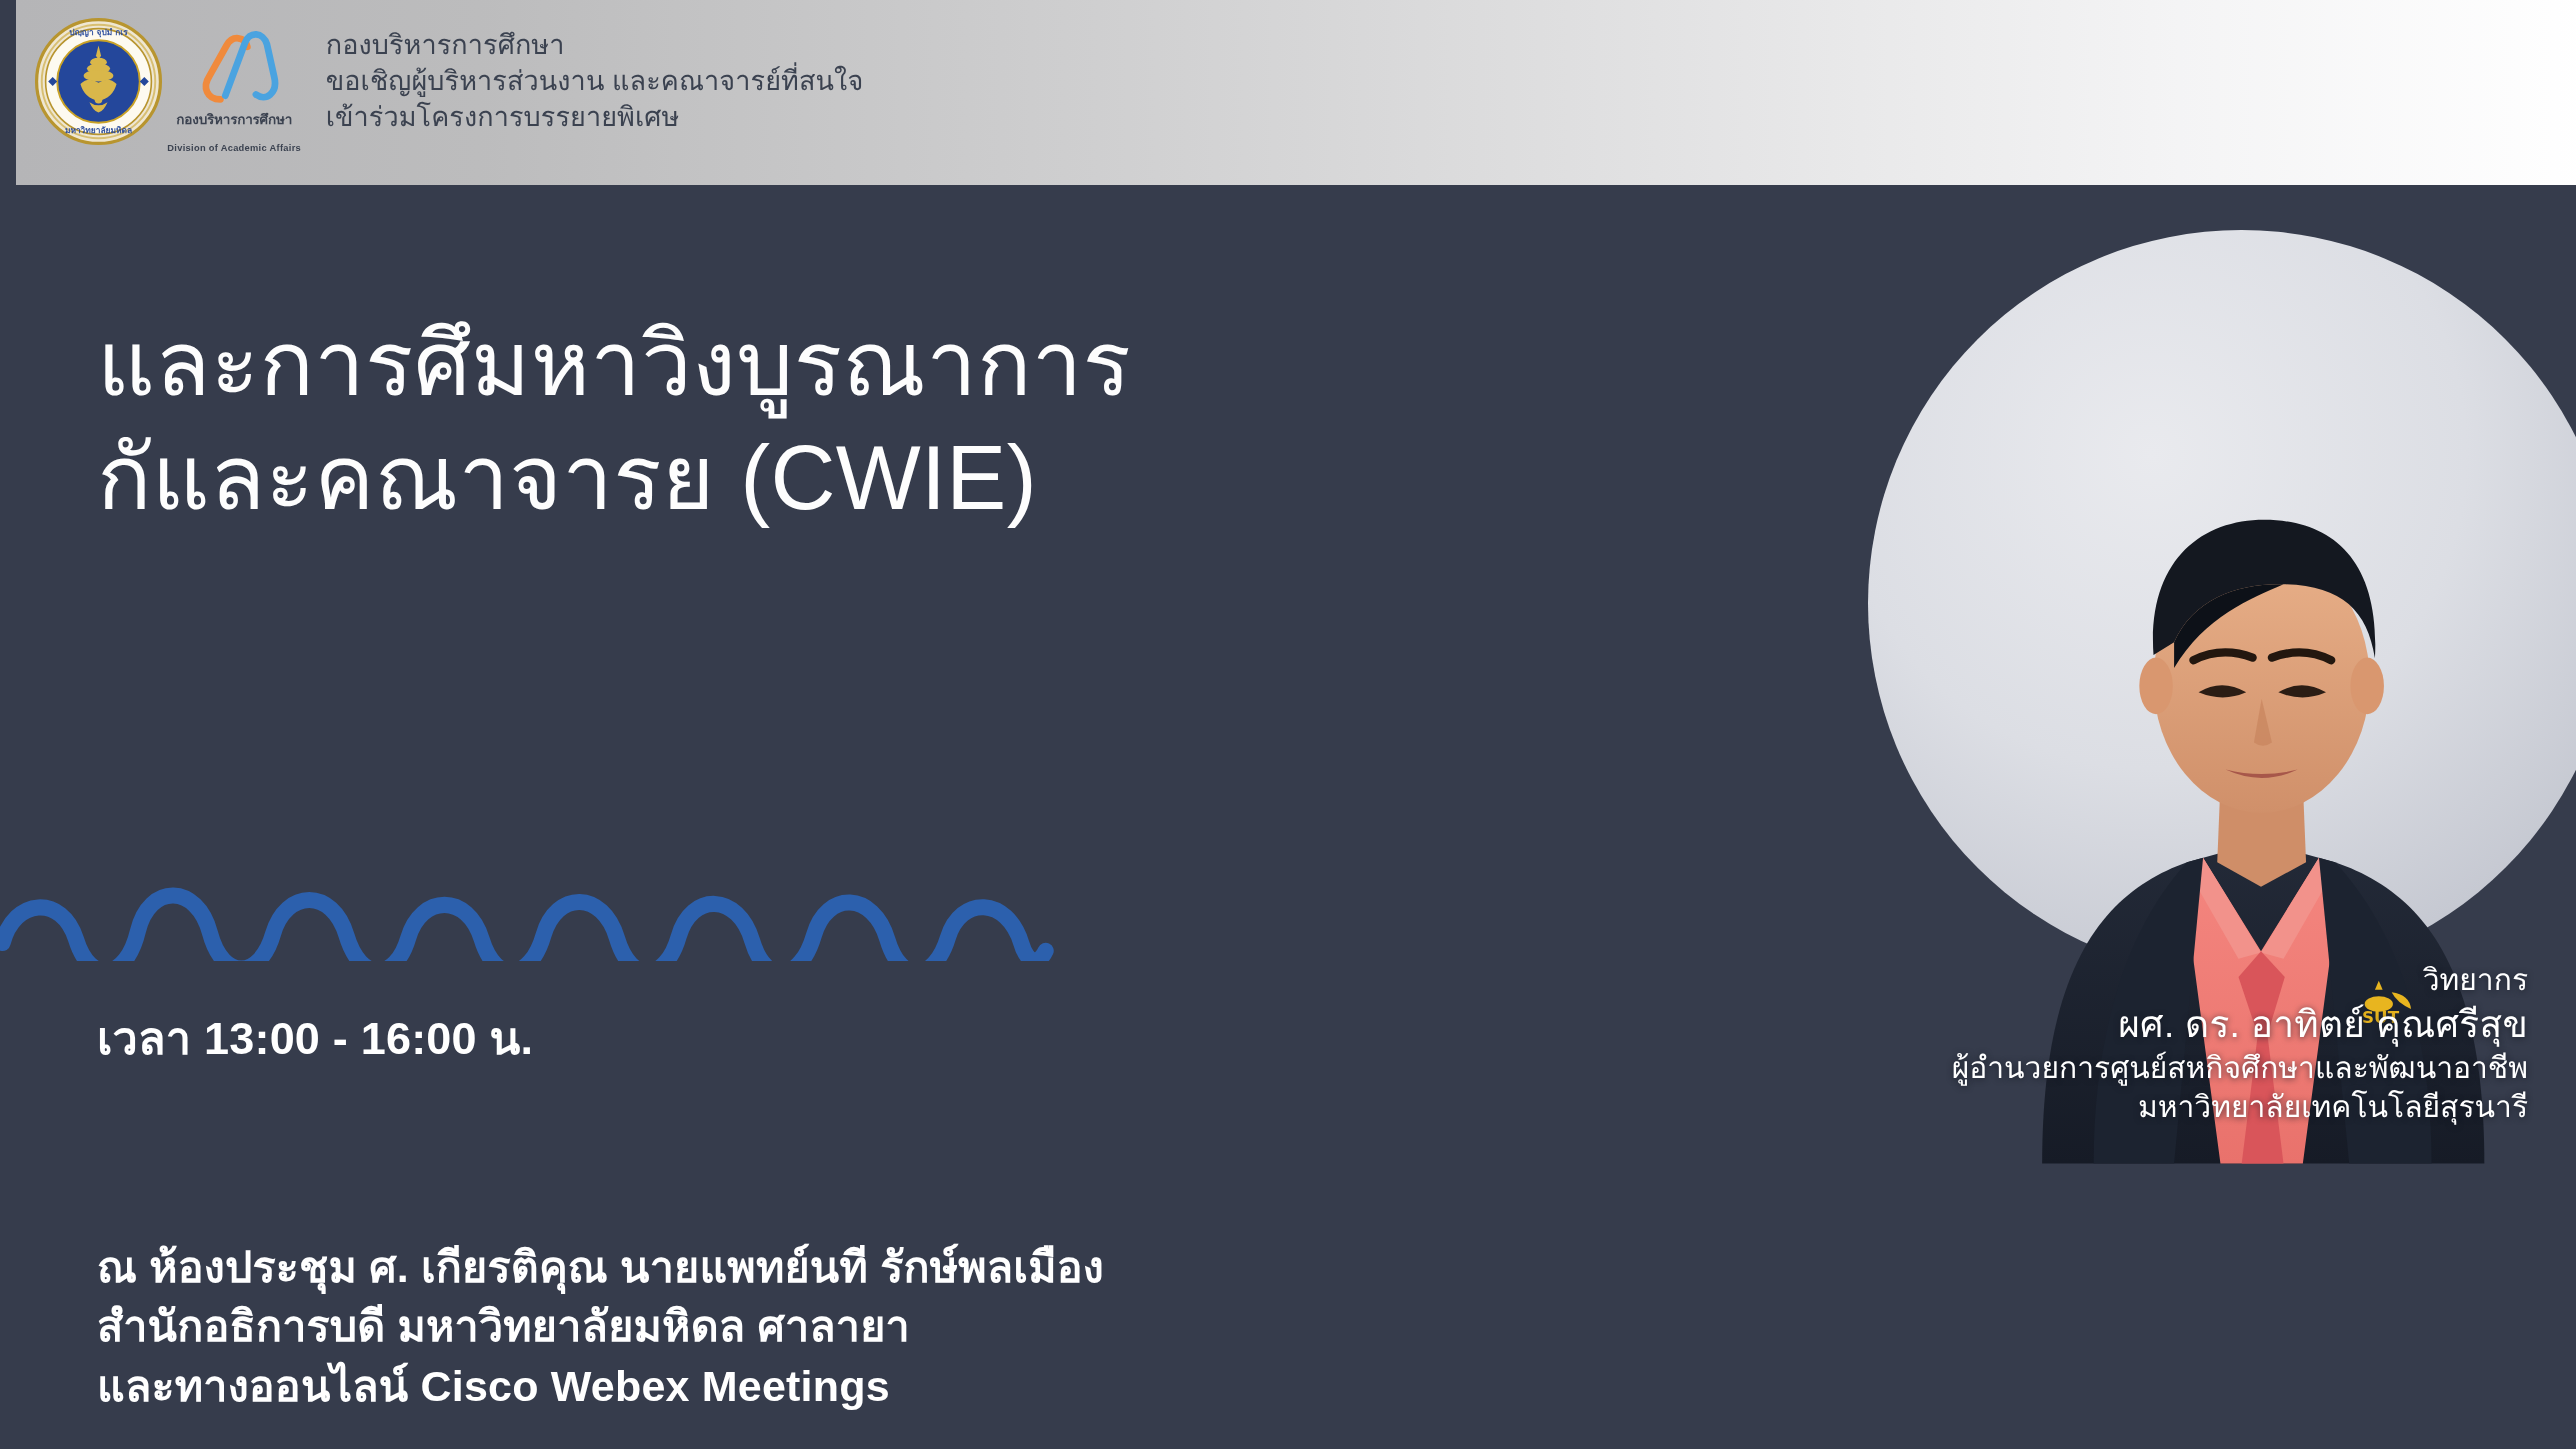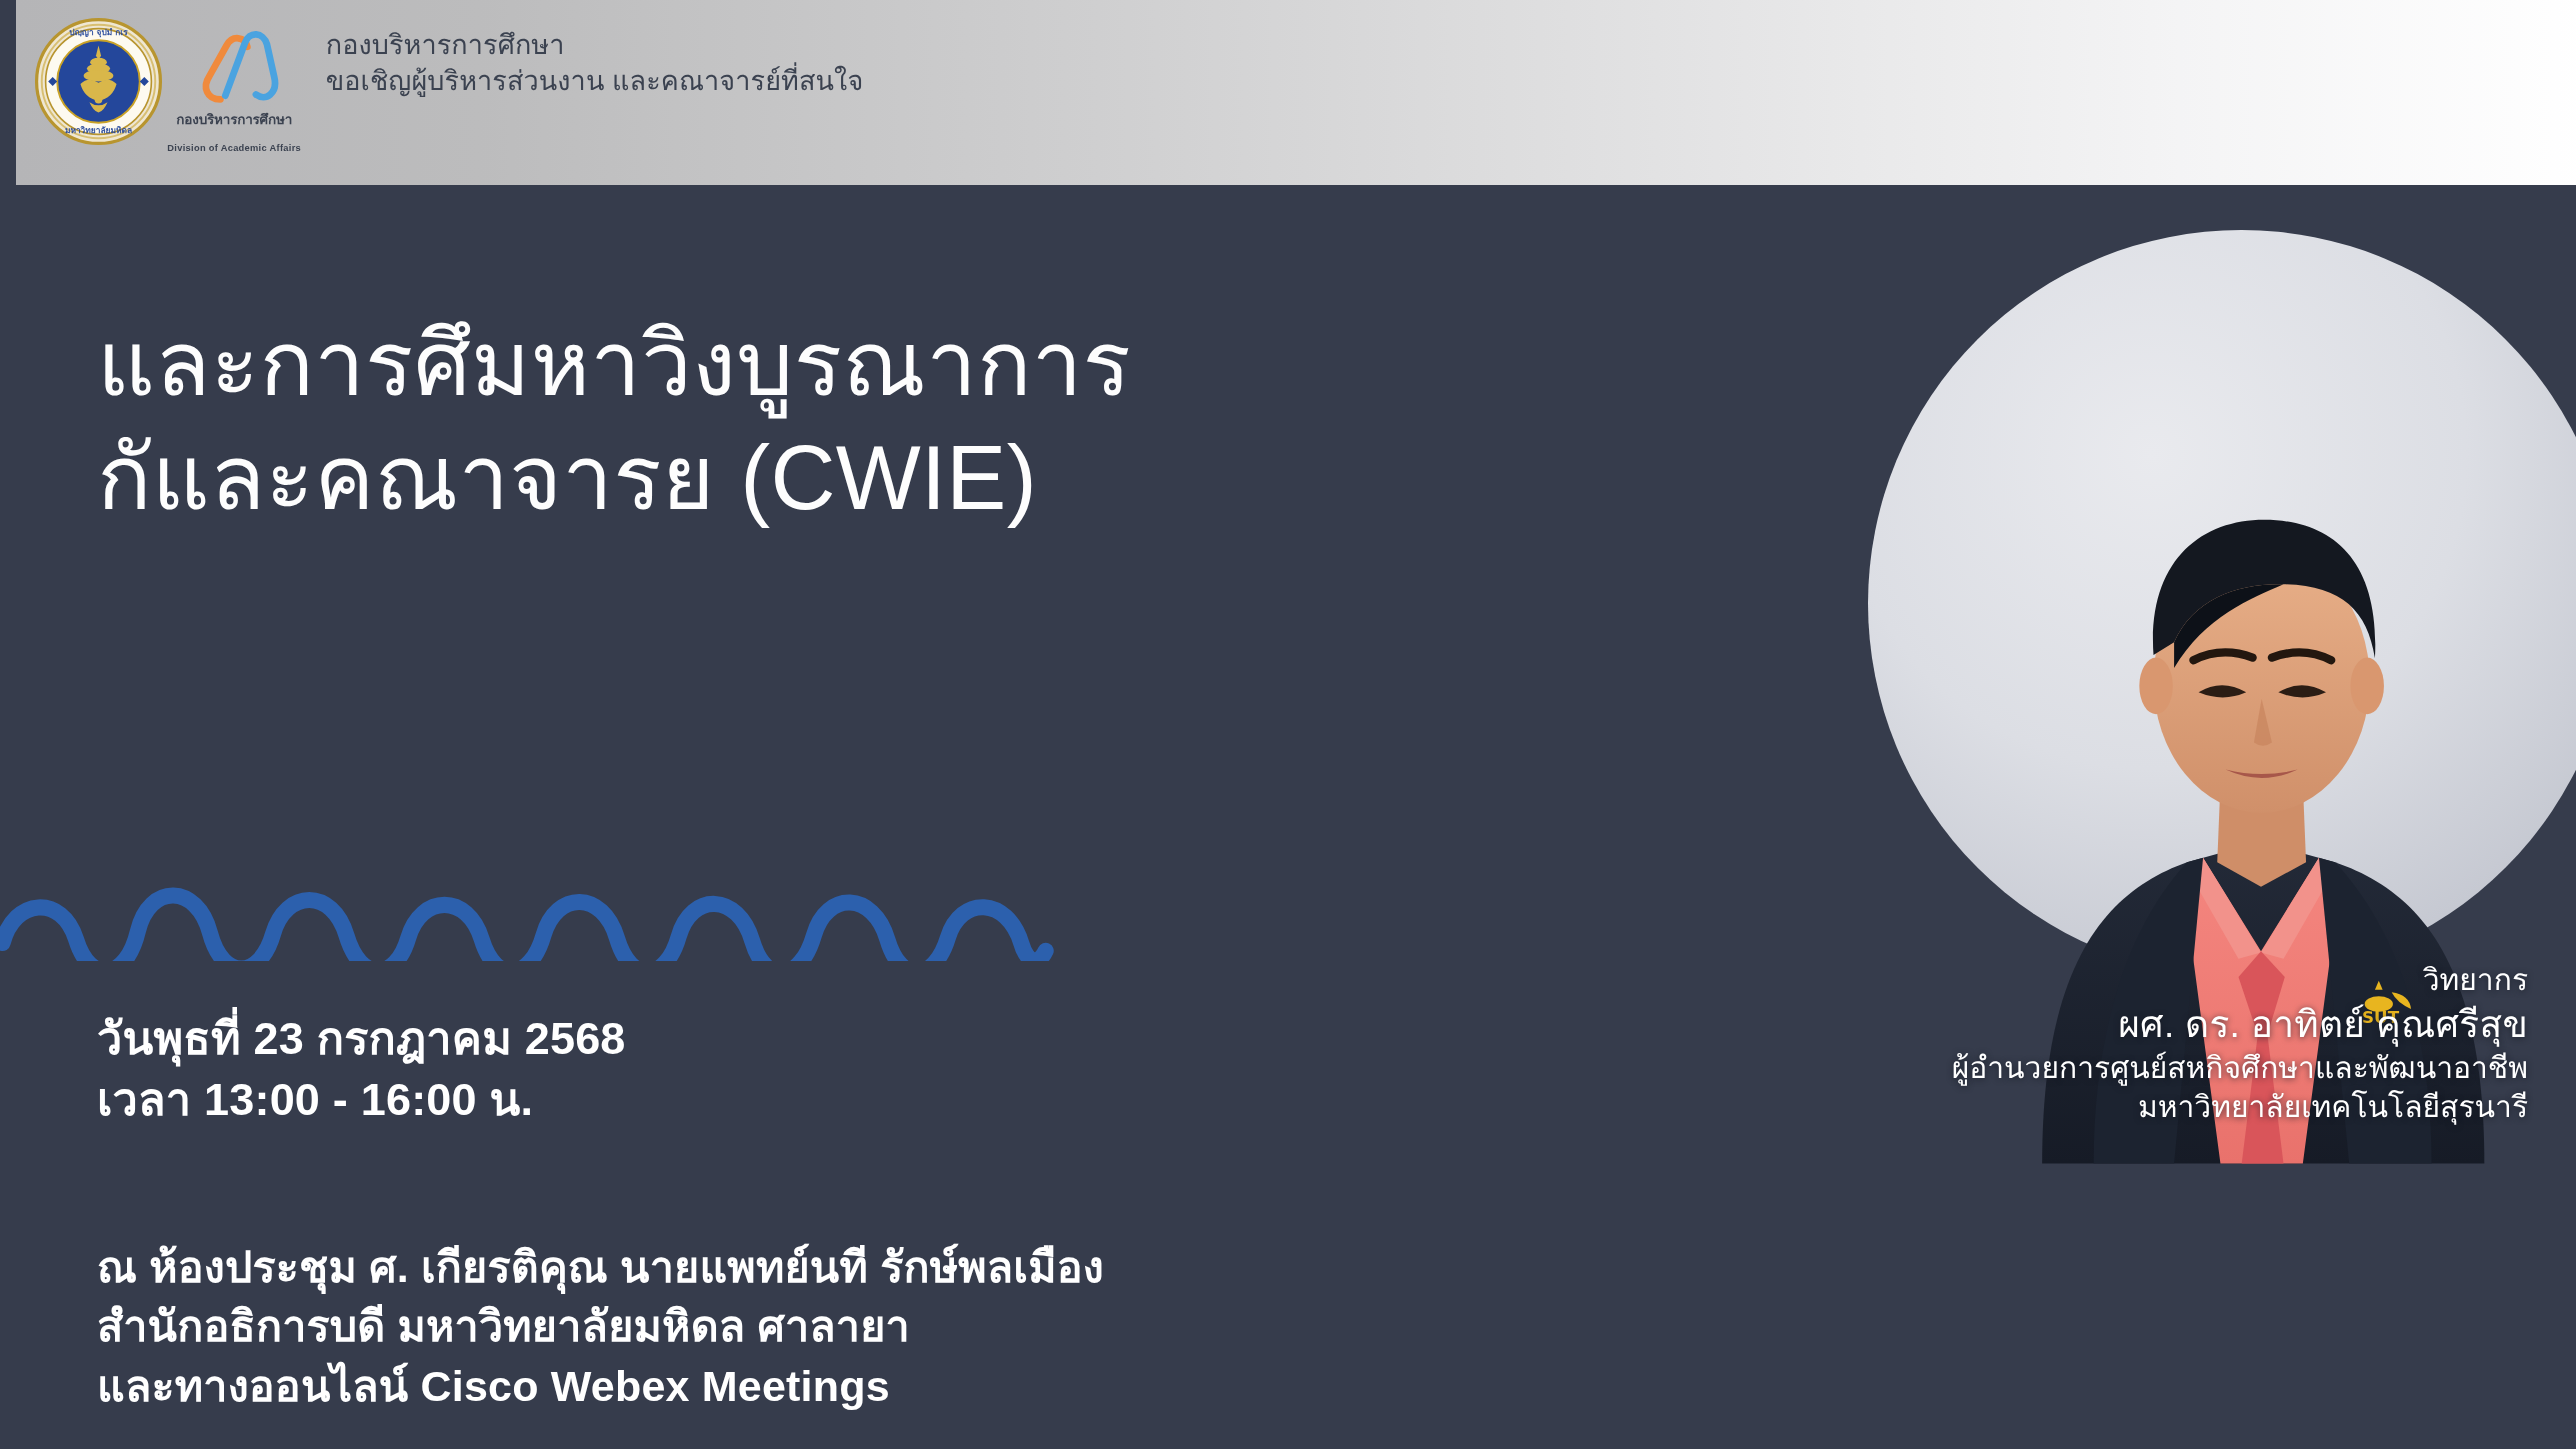"เข้าร่วมโครงการบรรยายพิเศษ" div { html: none -> <div>เข้าร่วมโครงการบรรยายพิเศษ</div> }
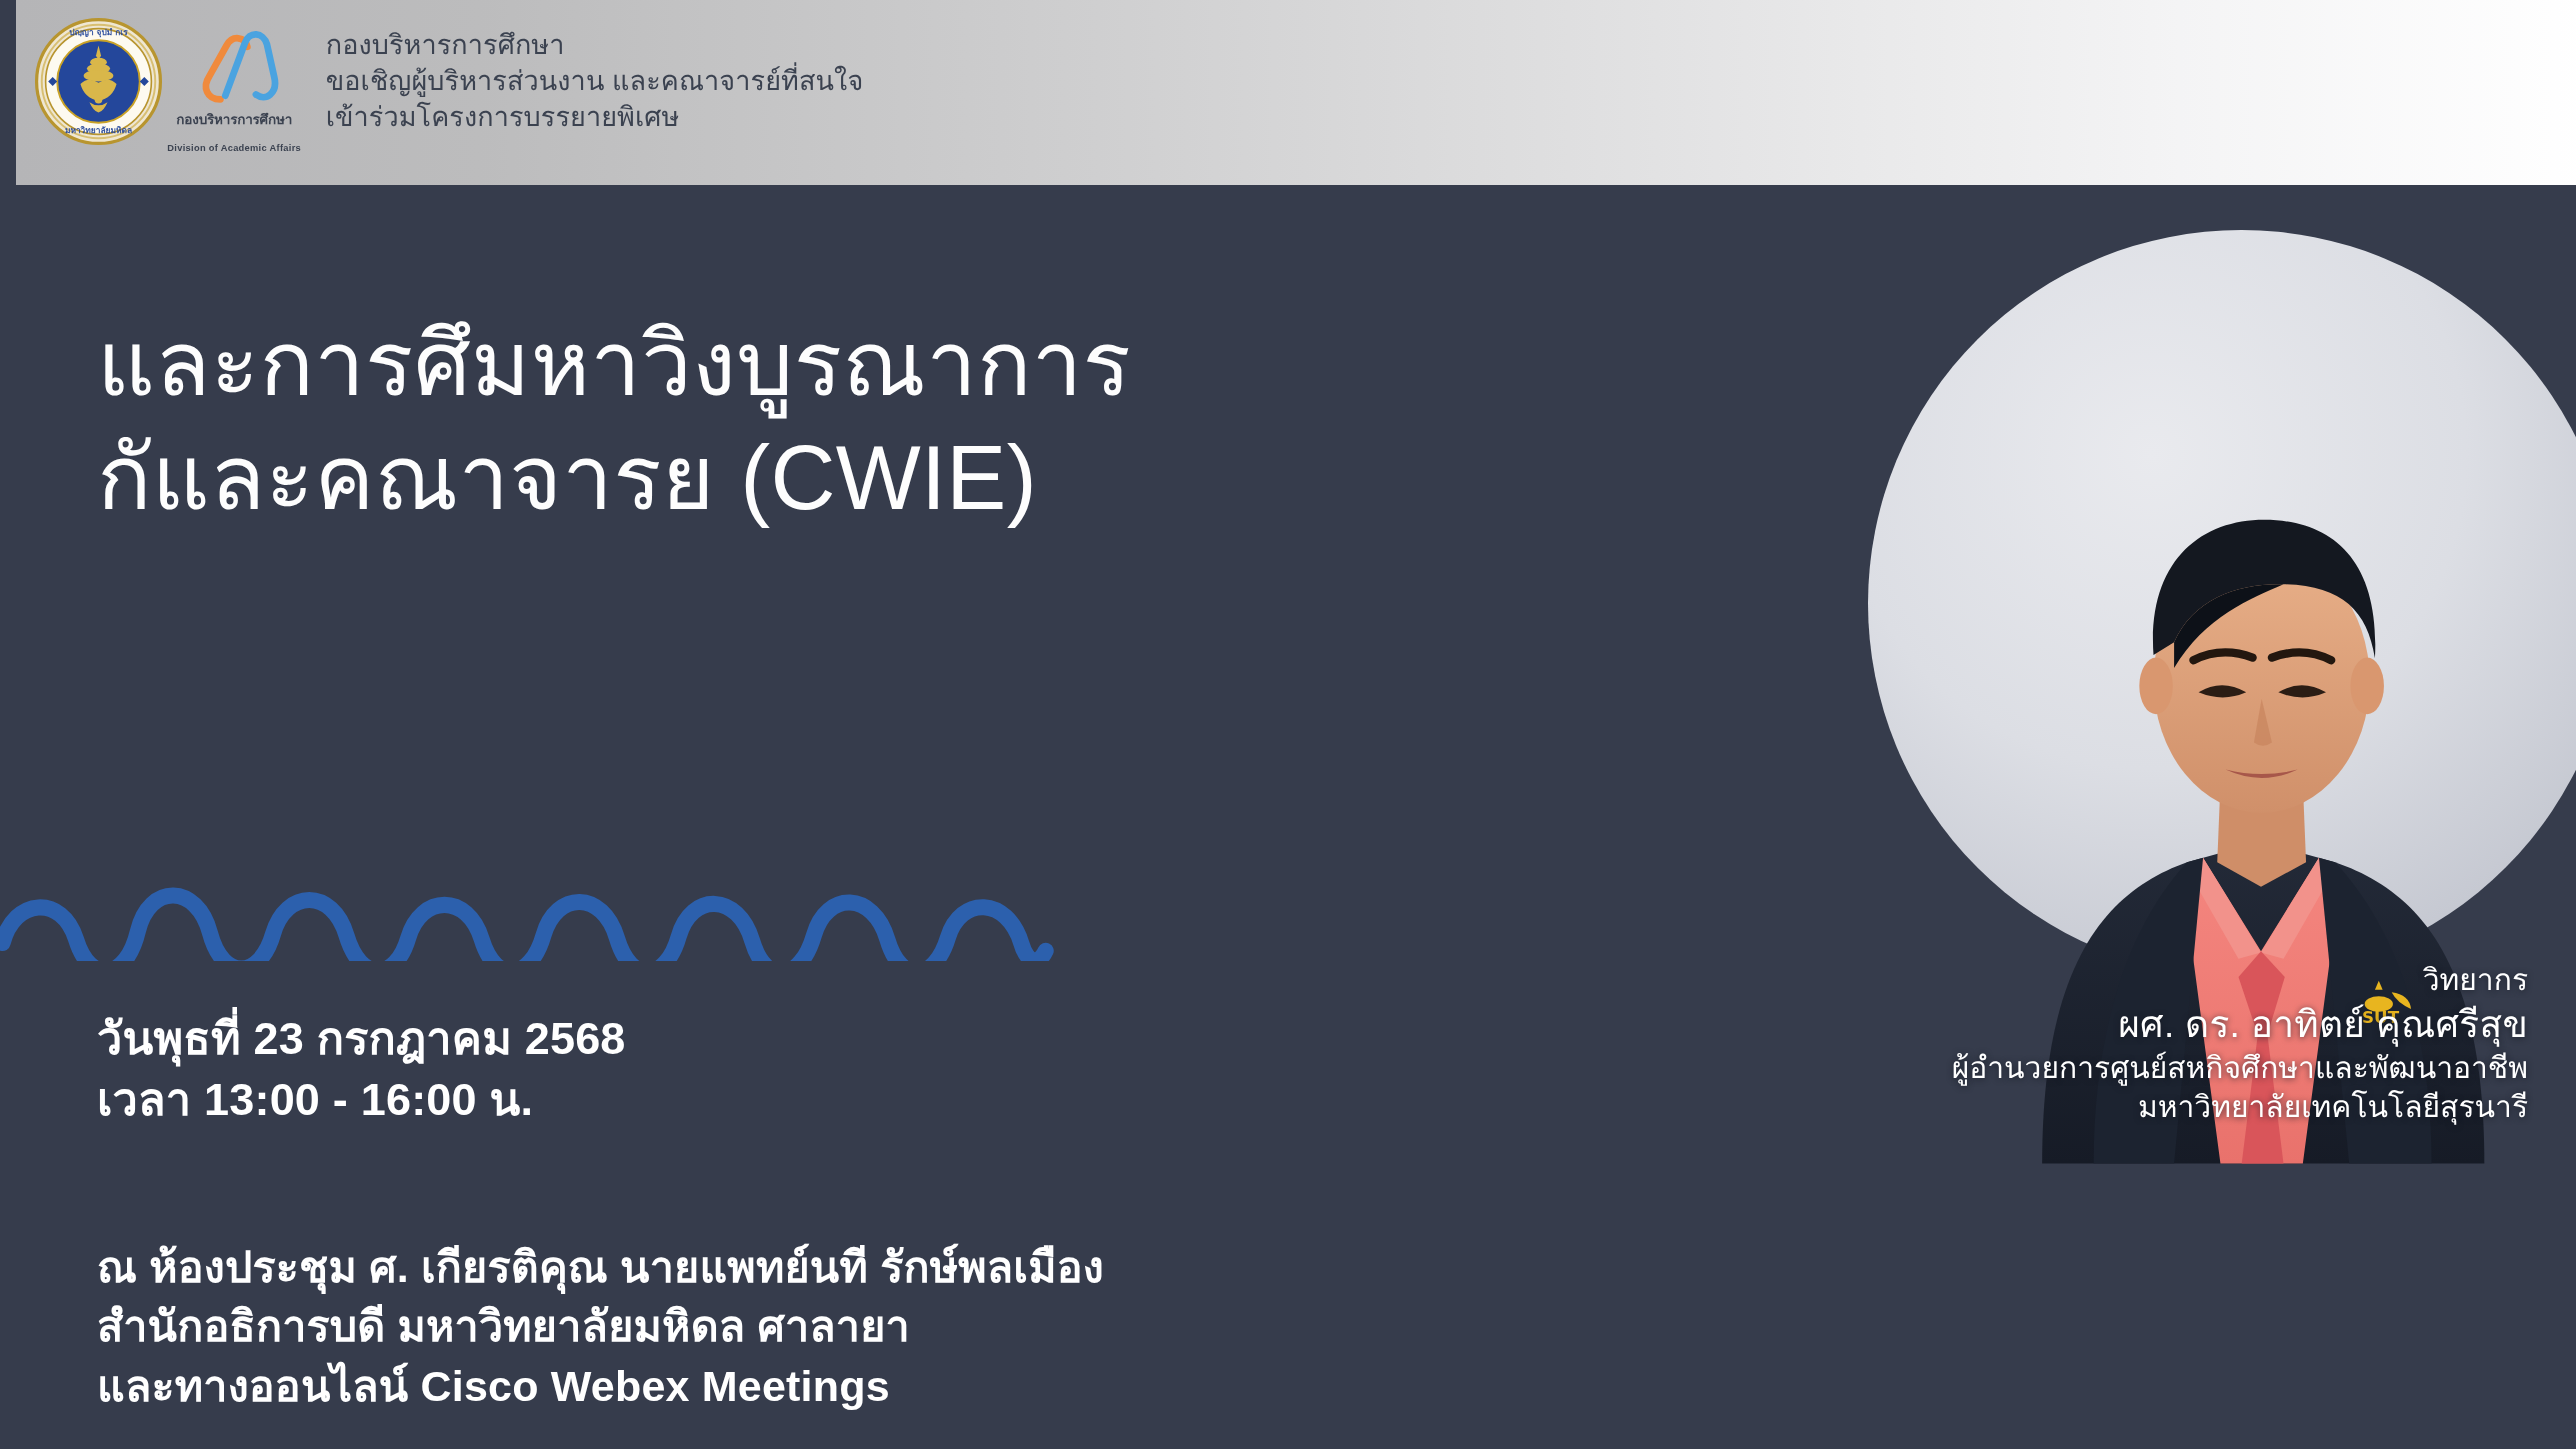"วันพุธที่ 23 กรกฎาคม 2568" div { html: <div>วันพุธที่ 23 กรกฎาคม 2568</div> -> none }
